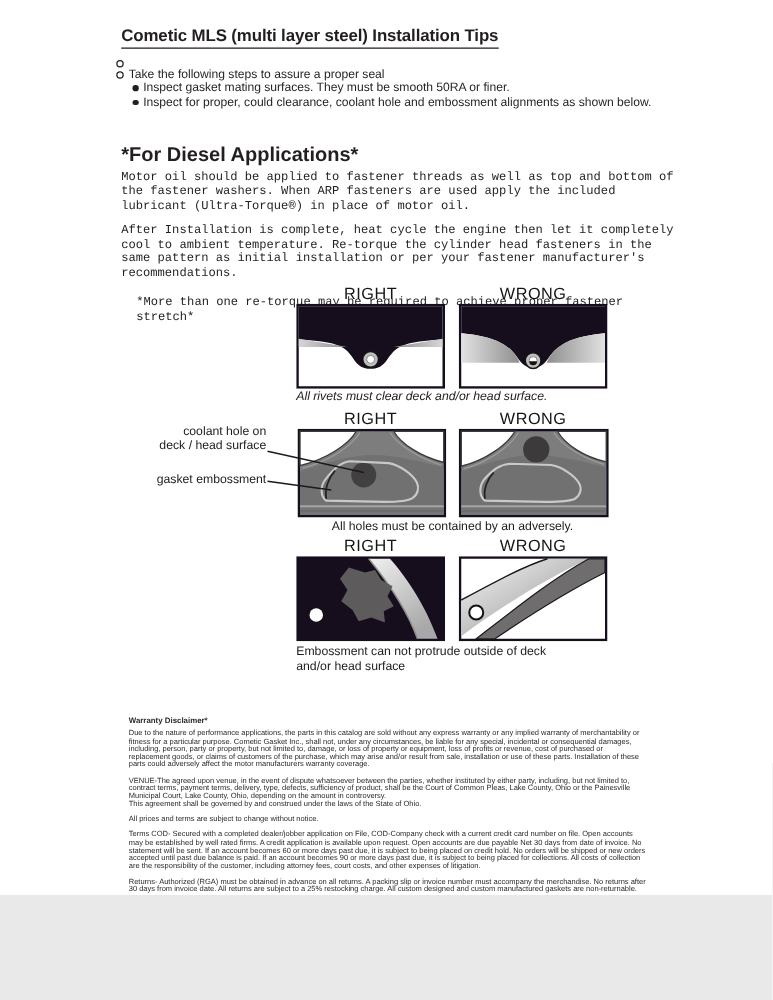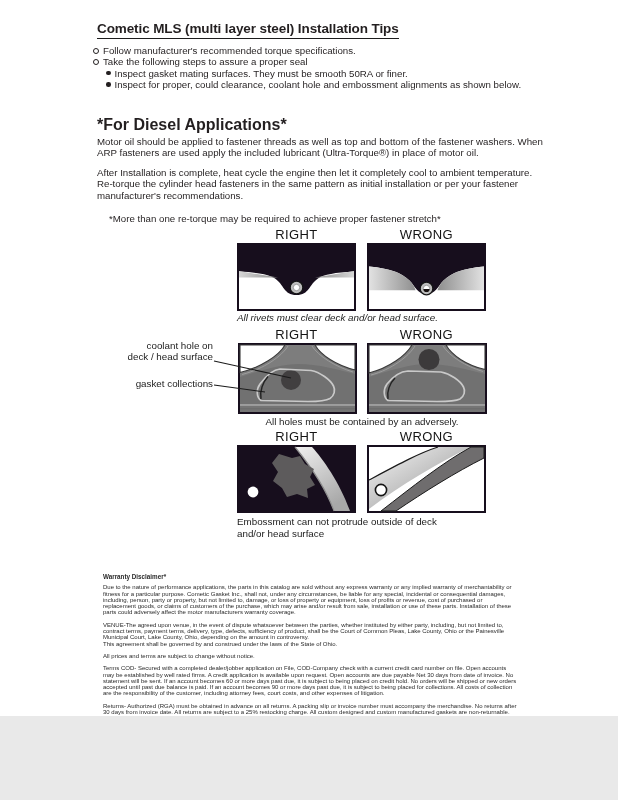"Follow manufacturer's recommended torque" span { html: <span>Follow manufacturer's recommended torque specifications.</span> -> none }
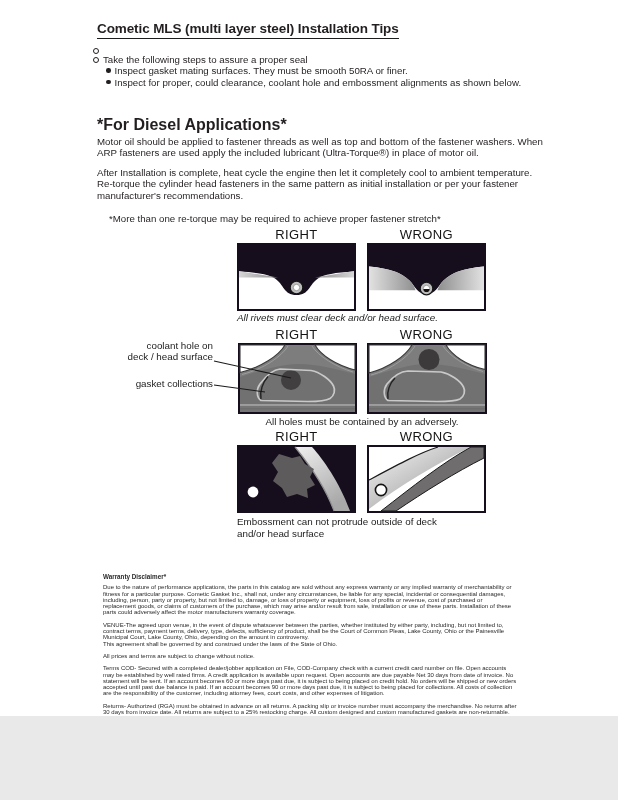"Motor oil should be applied" .diesel p { font-family: none -> Liberation Mono, monospace }
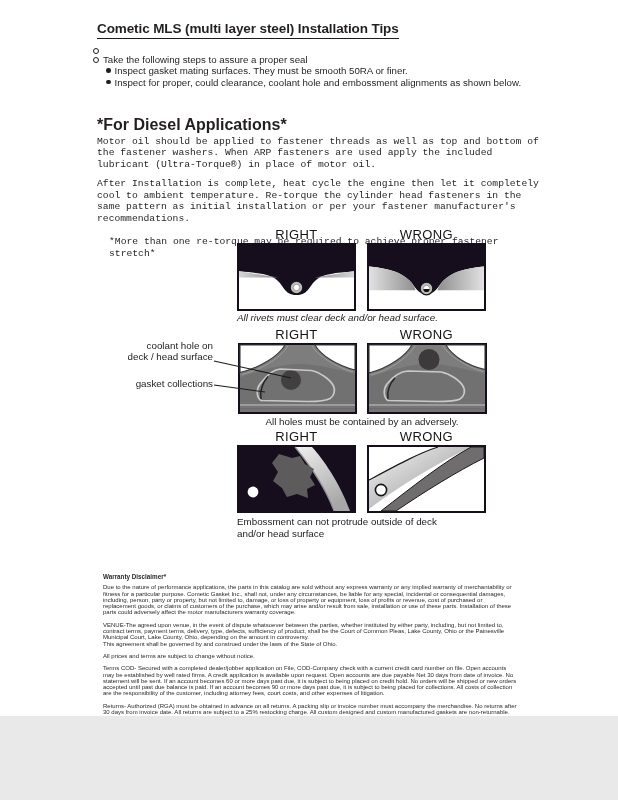"gasket collections" div { text: collections -> embossment }
